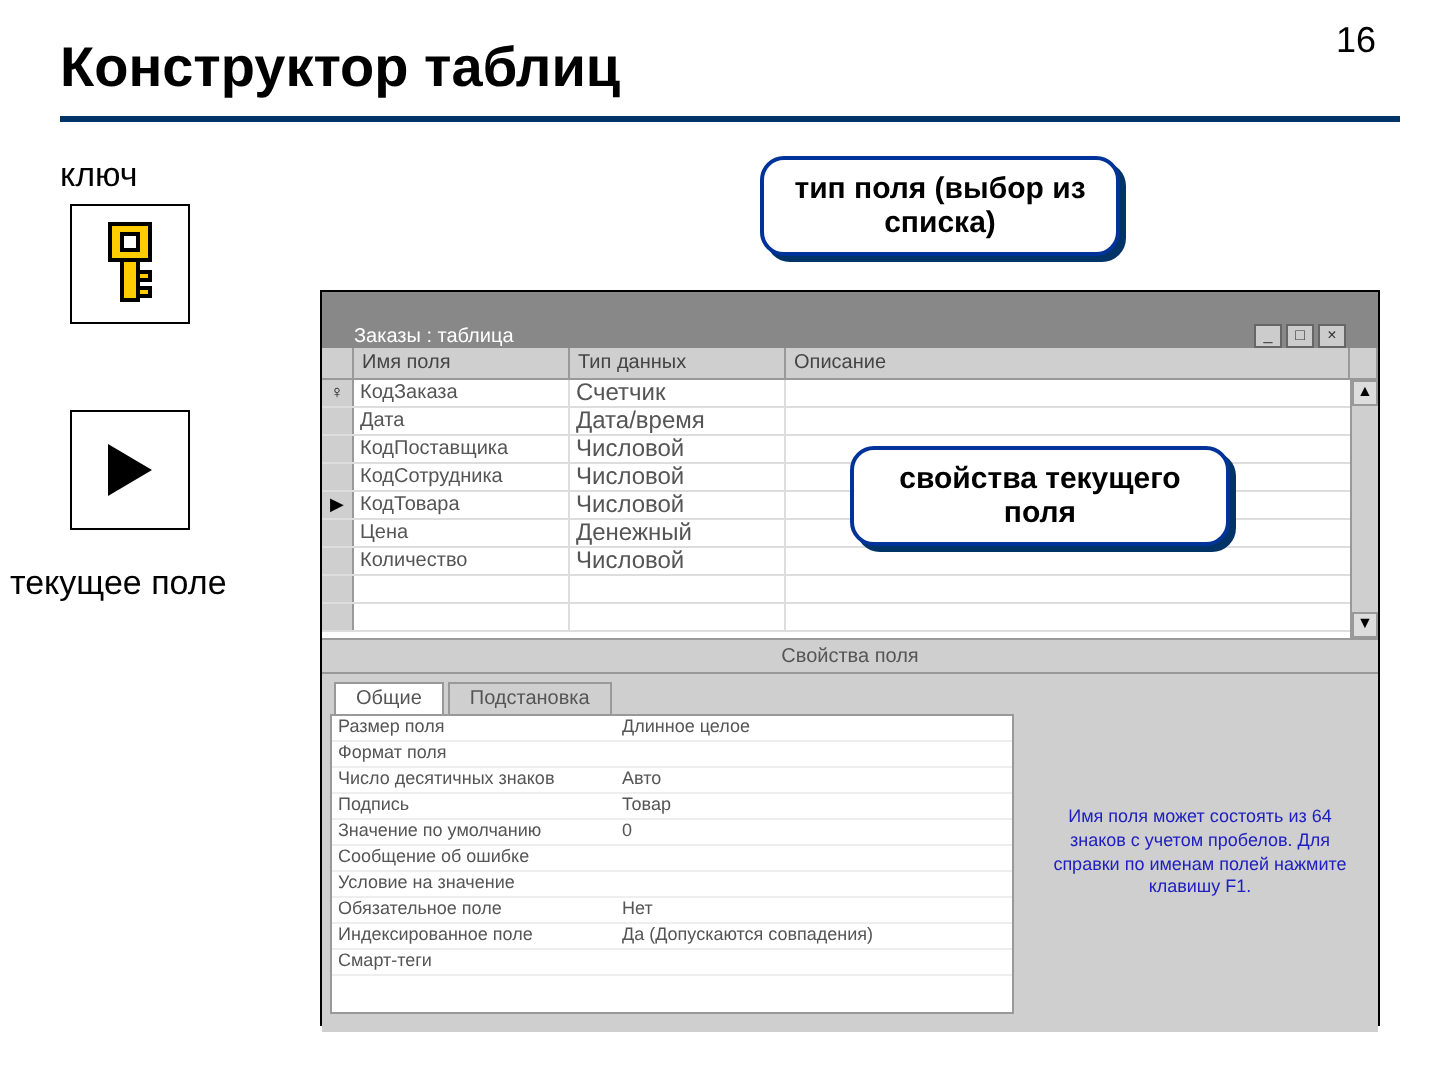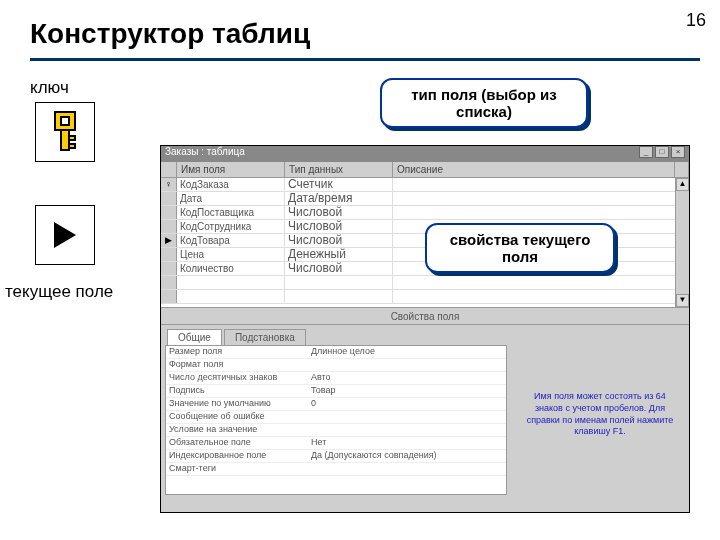"16" .page-num { right: 14px -> 32px }
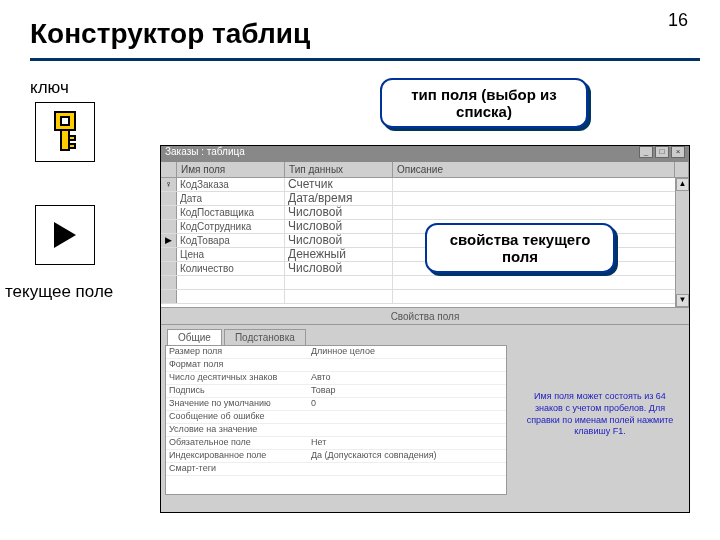"тип поля (выбор из списка)" .call1 { width: 208px -> 180px }
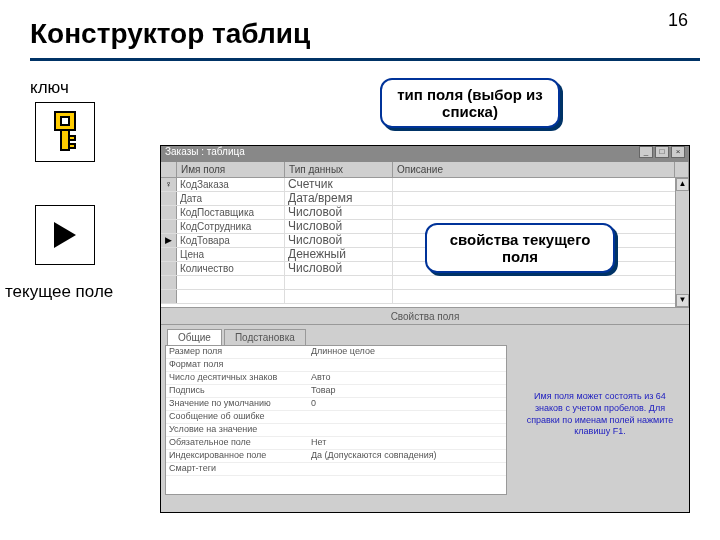"Заказы : таблица" .titlebar { align-items: flex-start -> flex-end; height: 16px -> 28px; padding: 0 4px -> 0 16px }
